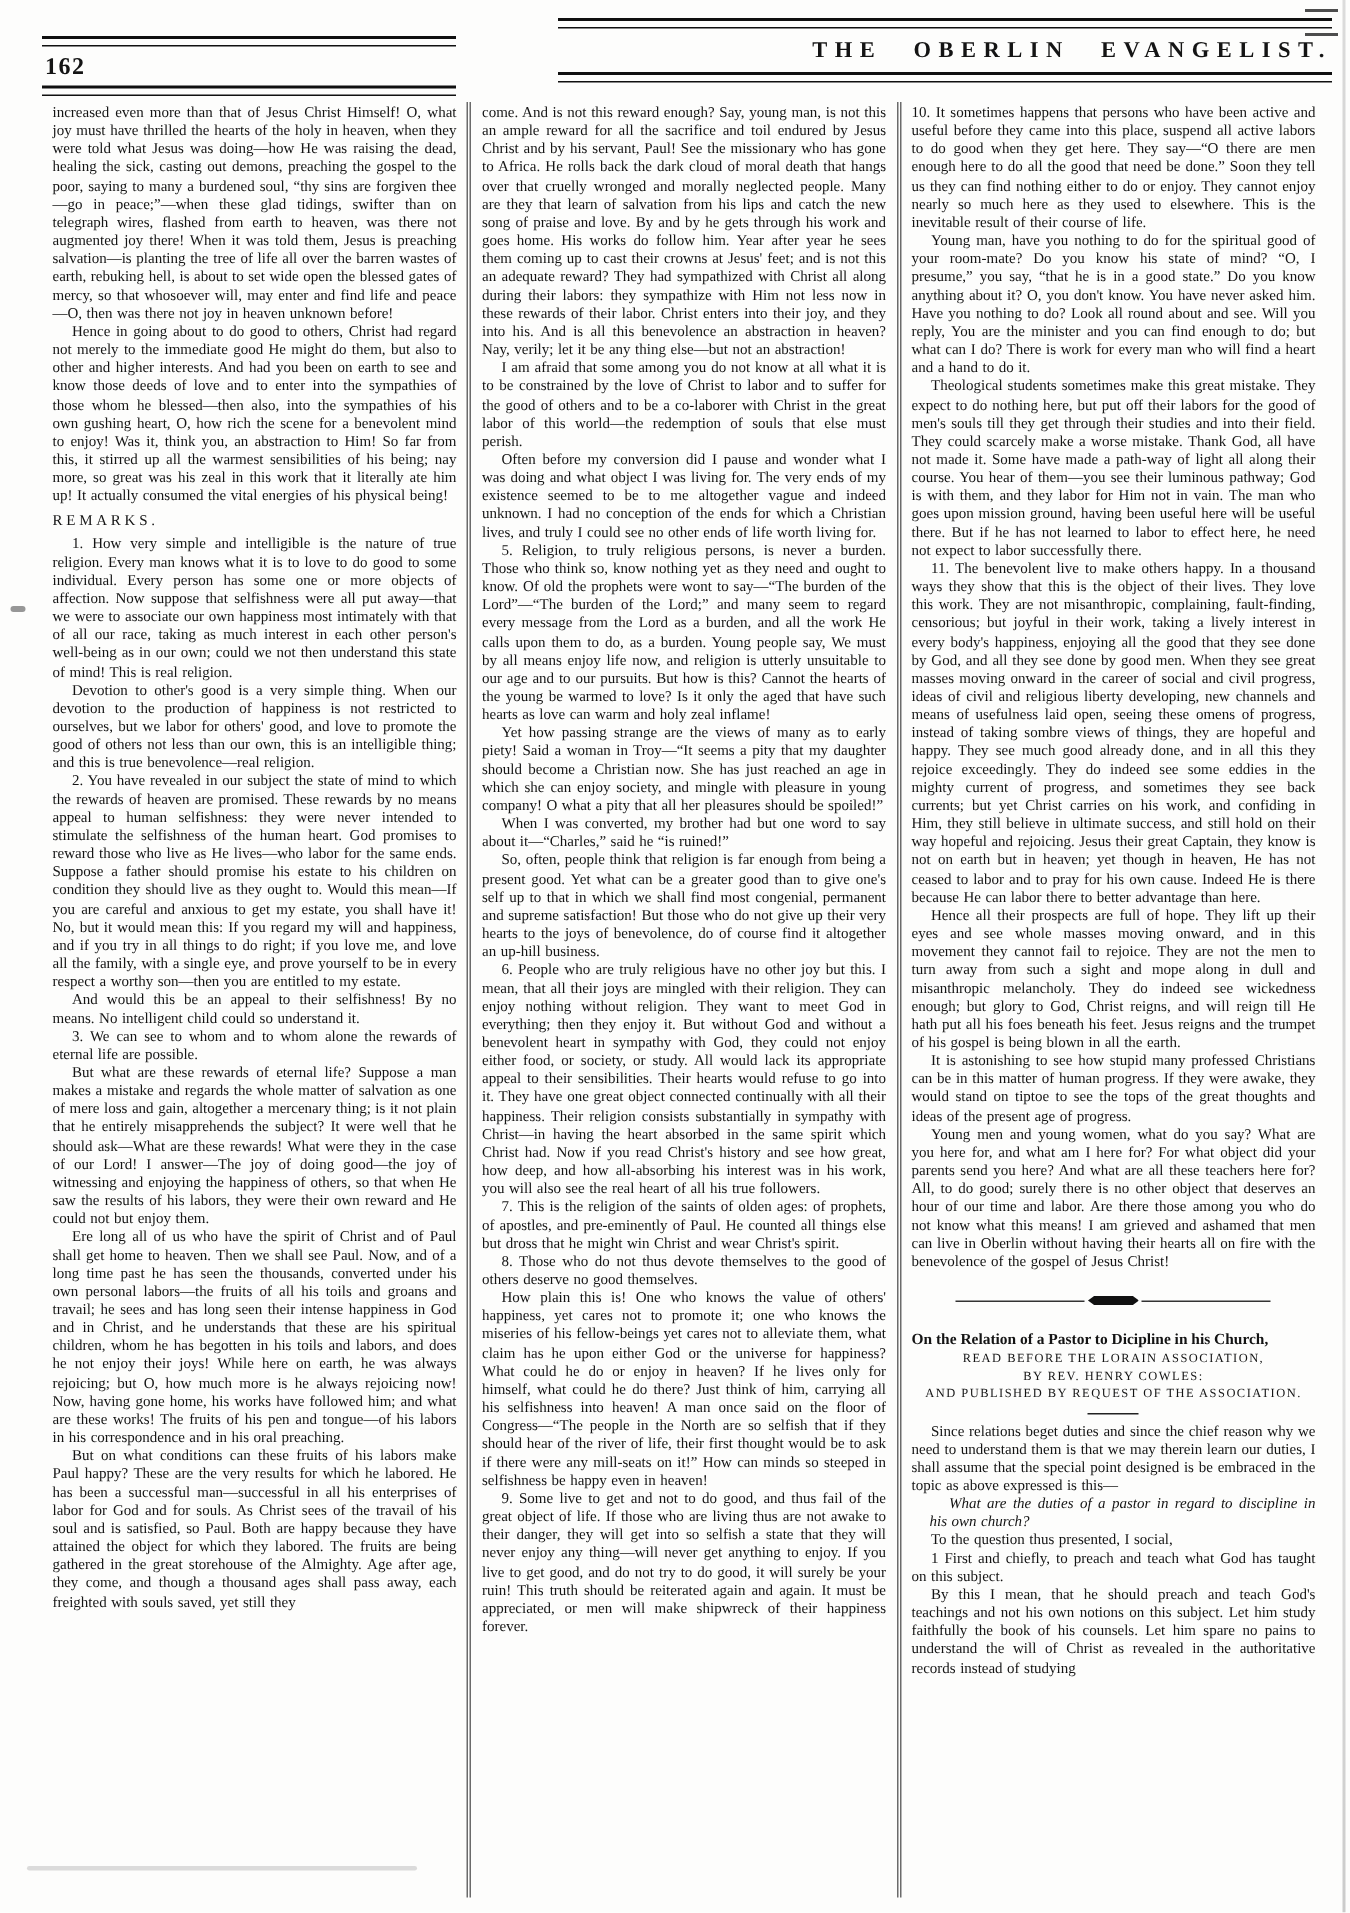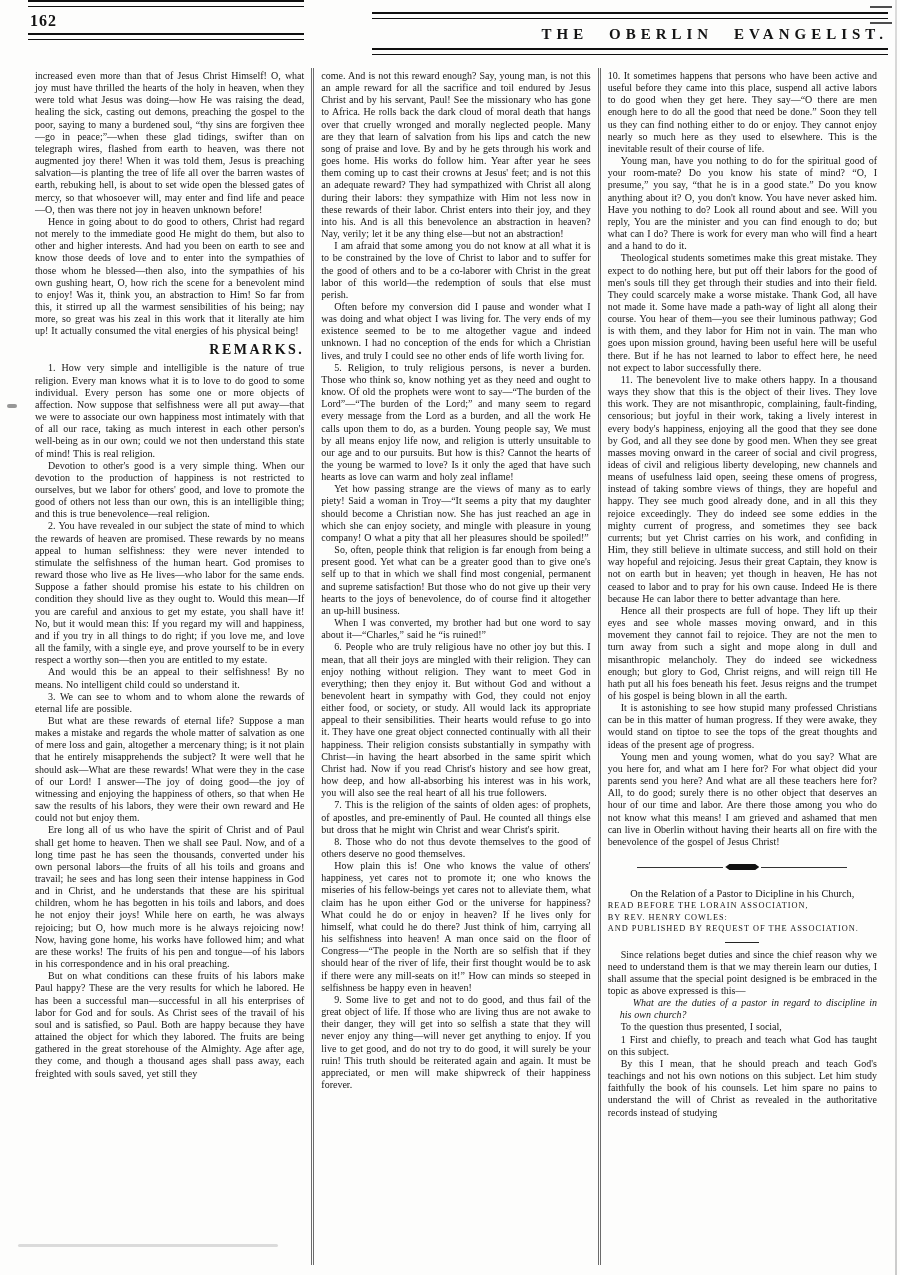"162" .header-left { top: 0 -> 24px }
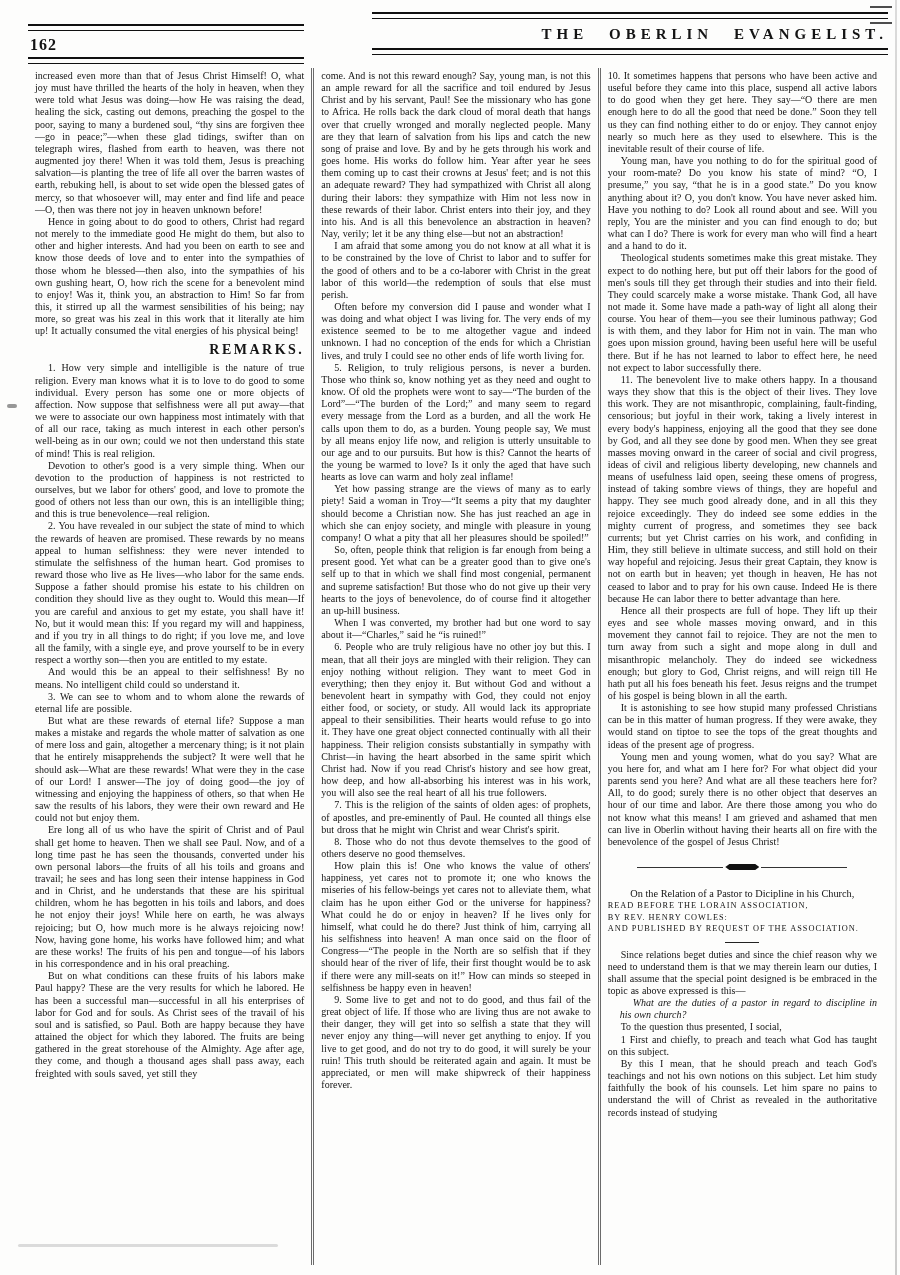"REMARKS." .remarks-head { font-size: 14px -> 10px; font-weight: bold -> normal; text-align: right -> left }
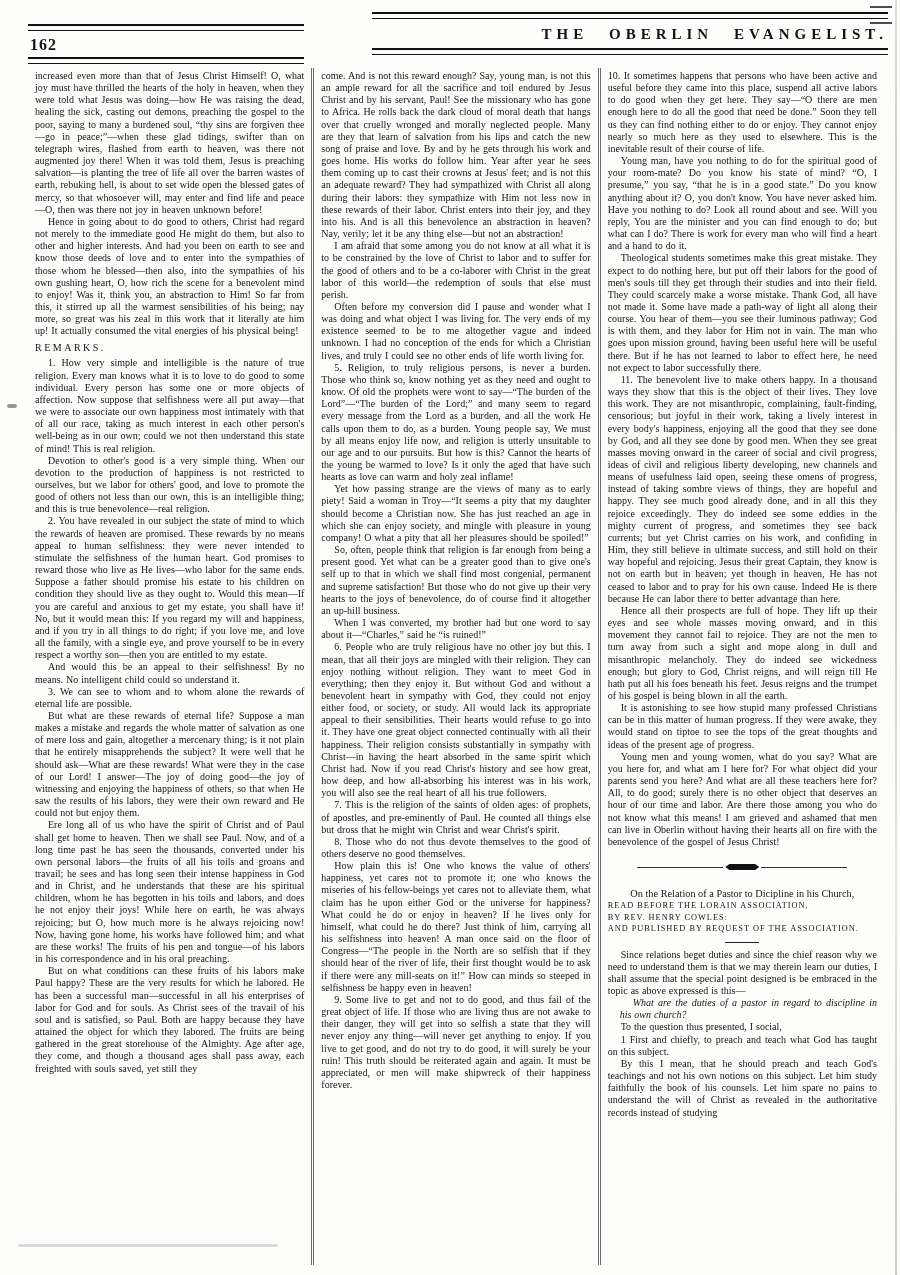"So, often, people think that" p.para { order: before "When I was converted, my" -> after "When I was converted, my" }
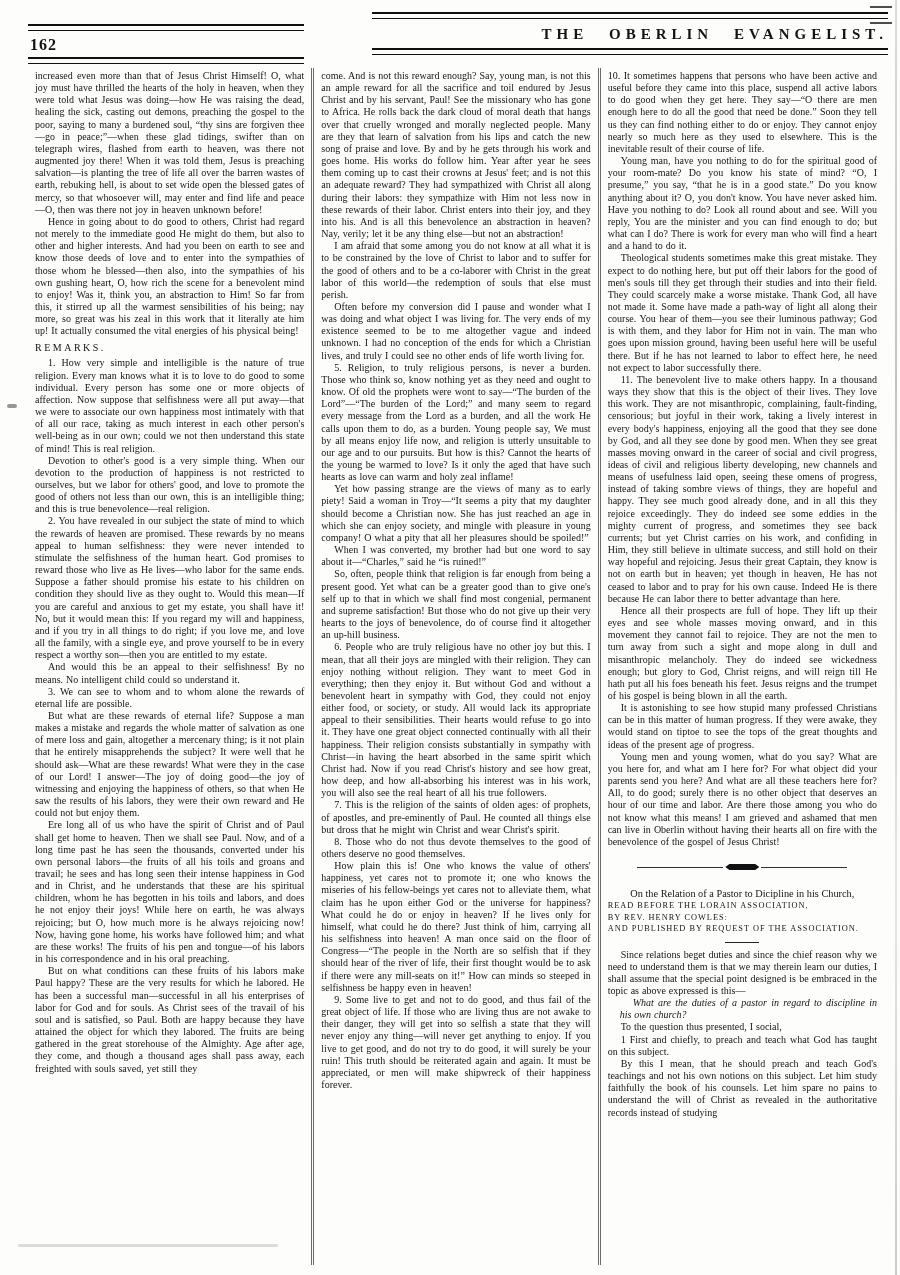"On the Relation of a" .art-title { font-weight: normal -> bold; text-align: center -> left }
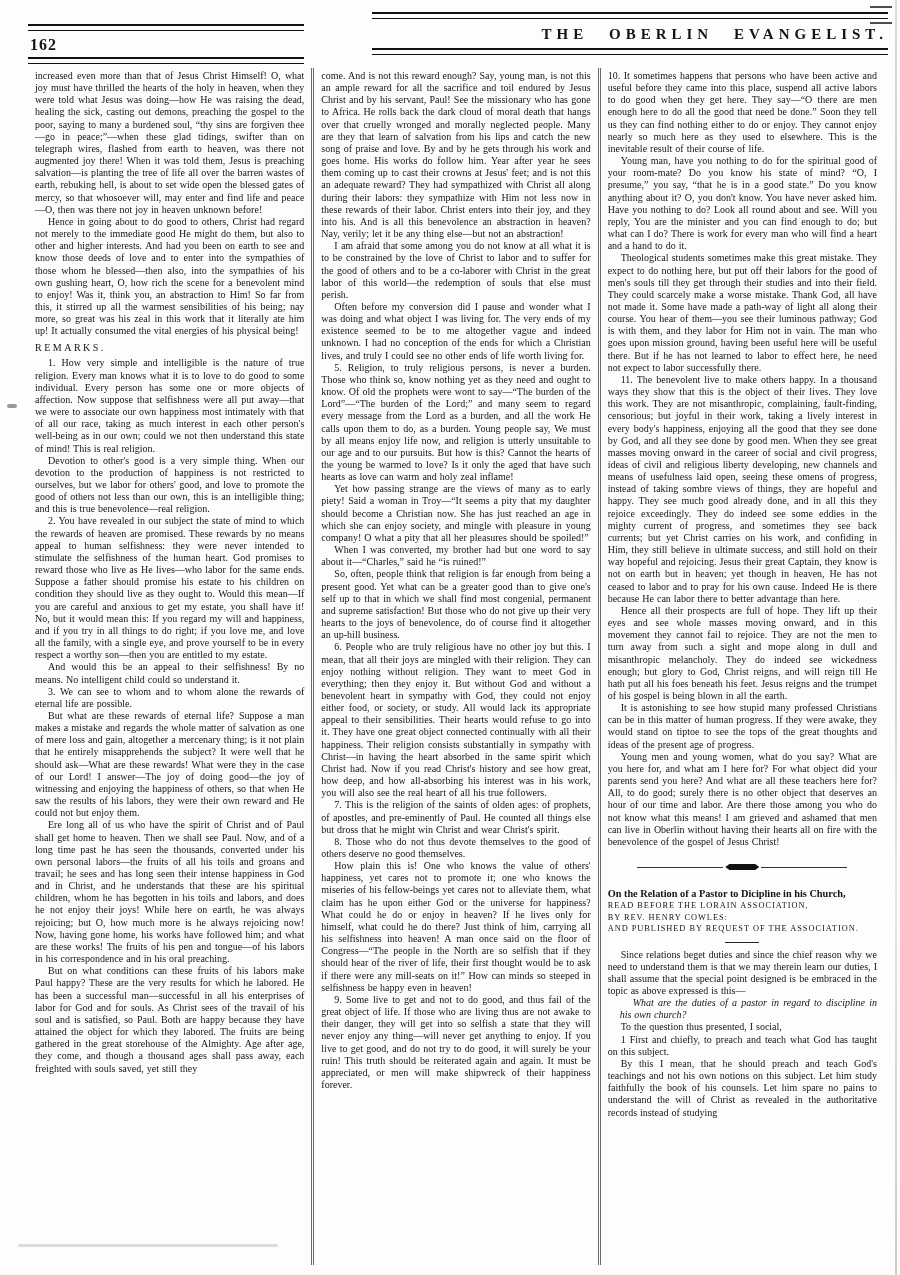"READ BEFORE THE LORAIN ASSOCIATION," .art-sub { text-align: left -> center }
